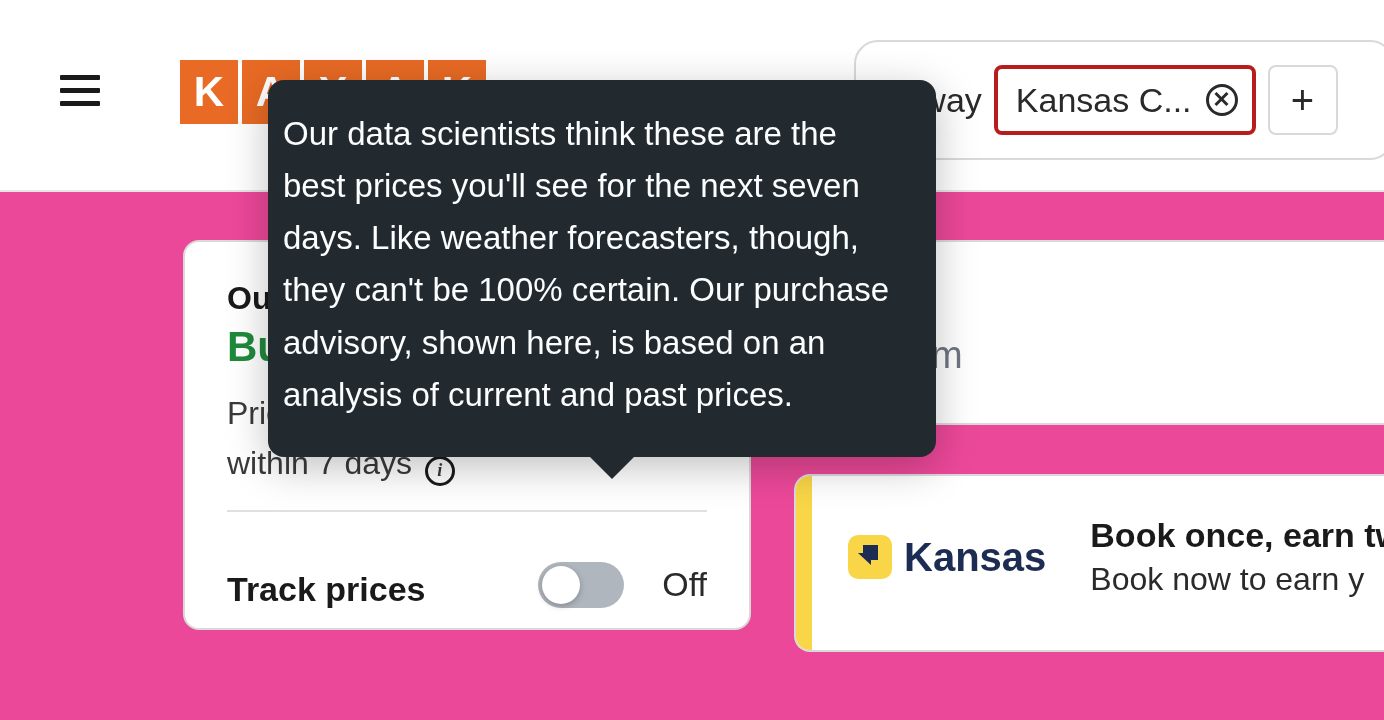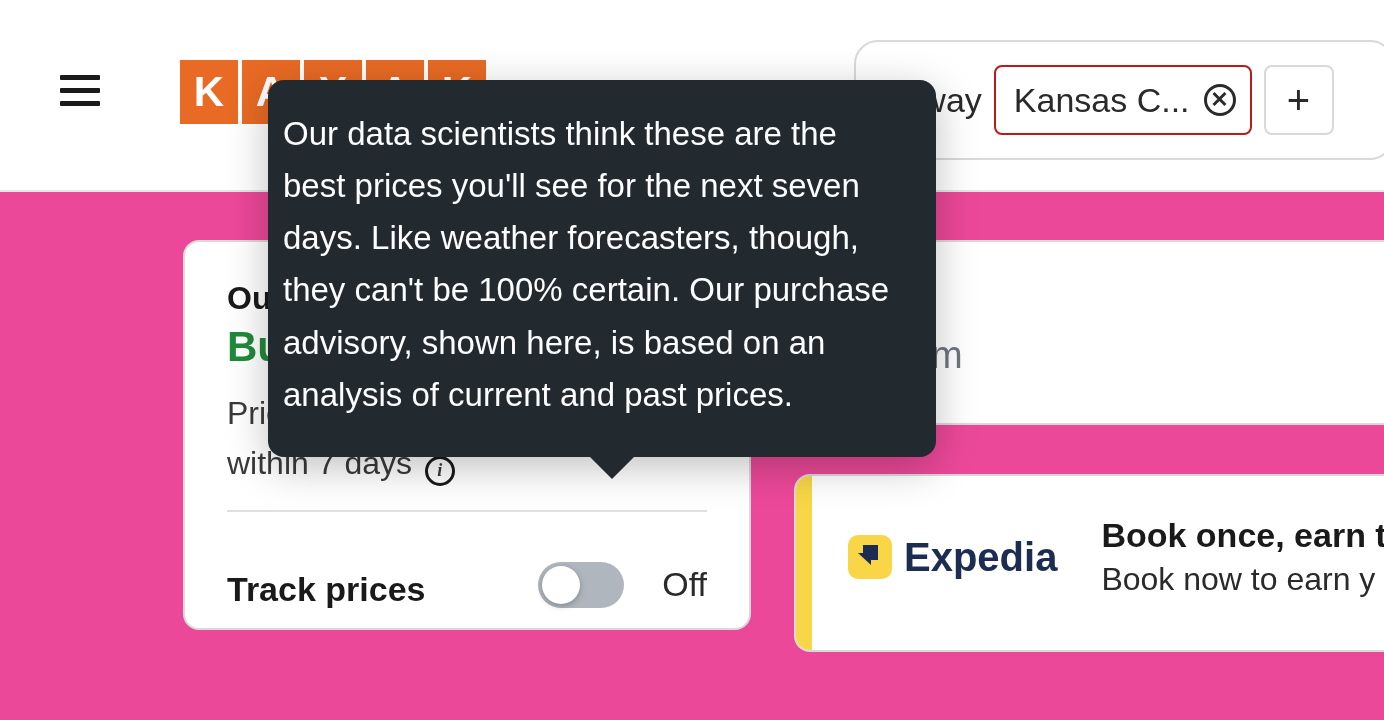"Kansas C..." .origin-chip { border: 2px solid #b91c1c -> 4px solid #b91c1c }
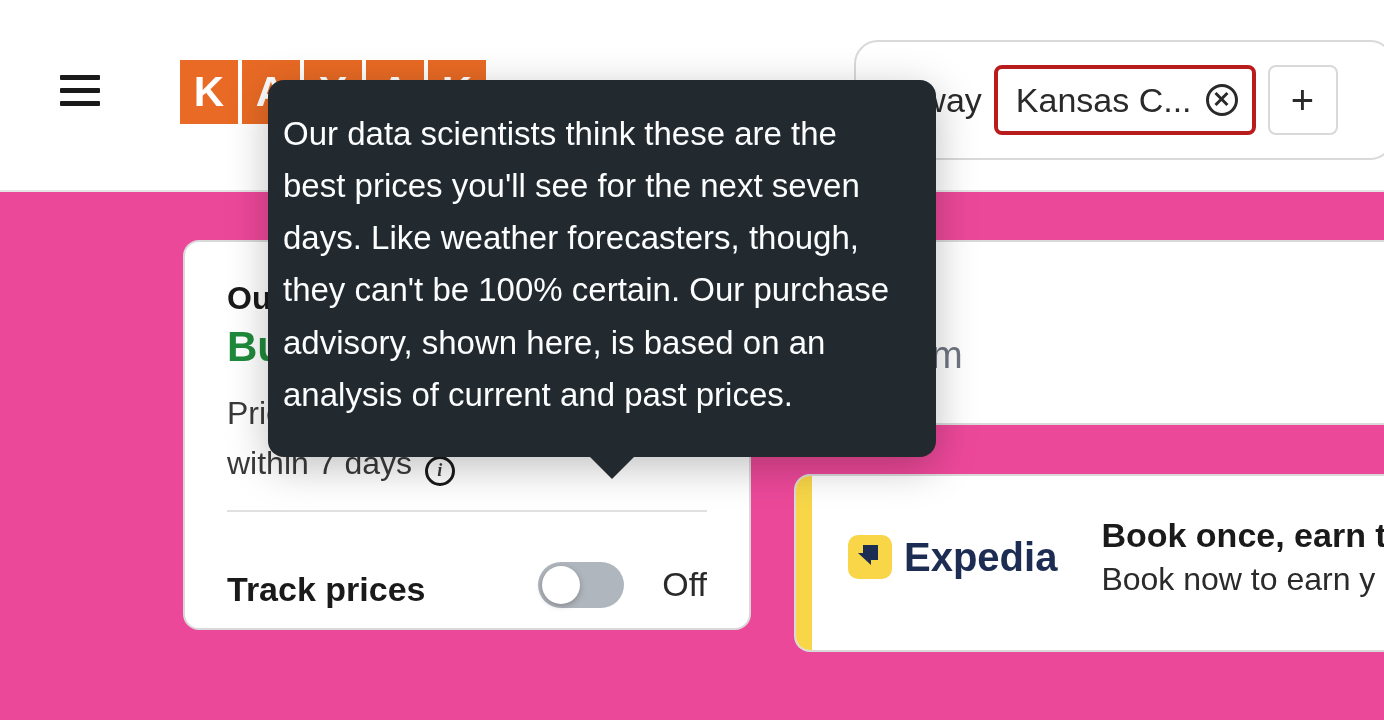"Expedia" div.expedia-text { text: Expedia -> Kansas }
